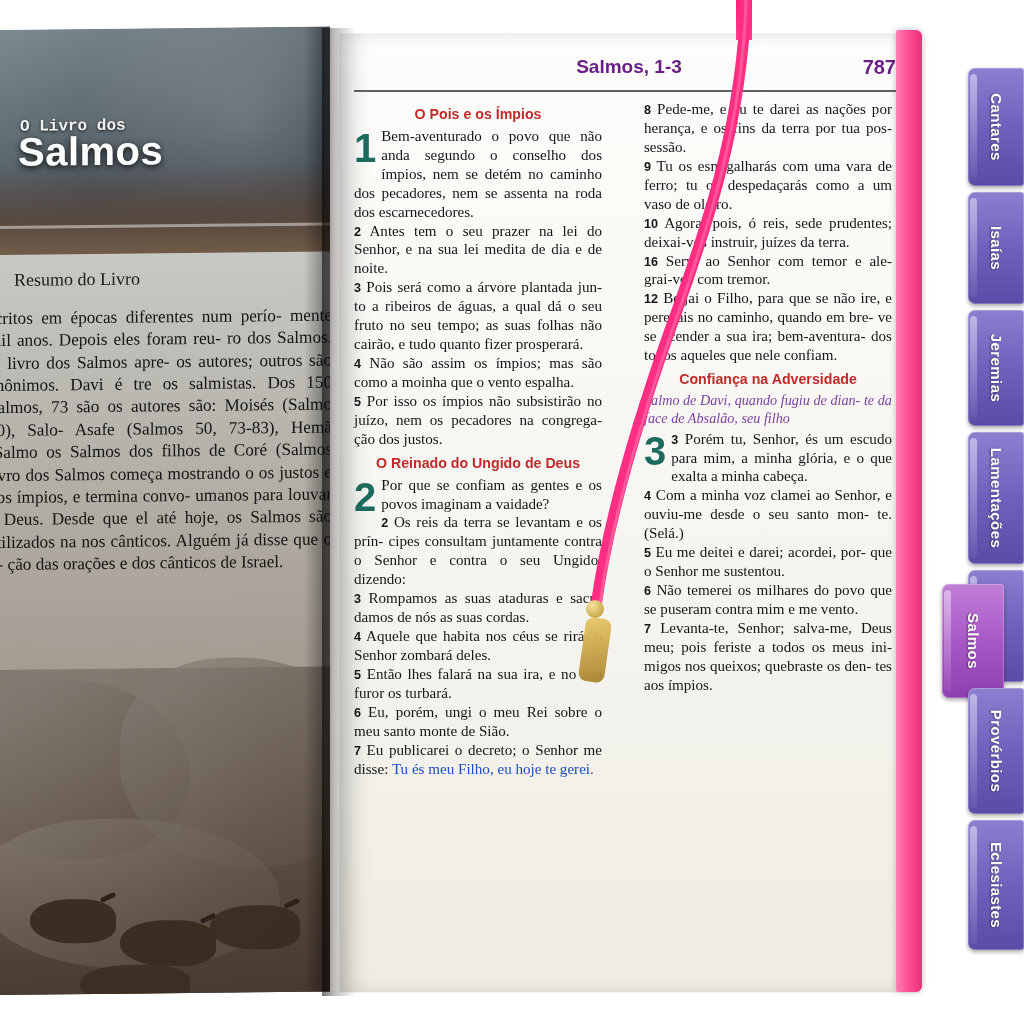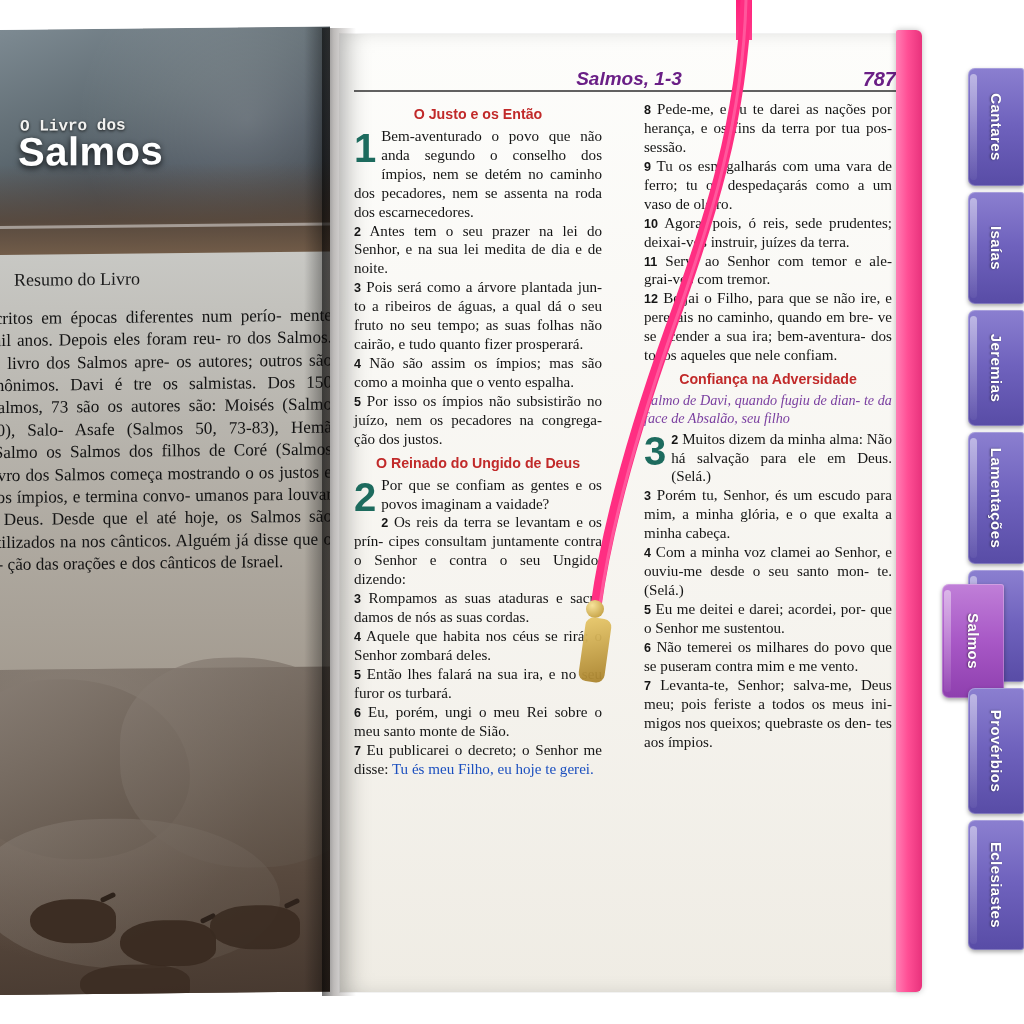"Salmos, 1-3" .page-header { font-style: italic -> none; top: 34px -> 22px }
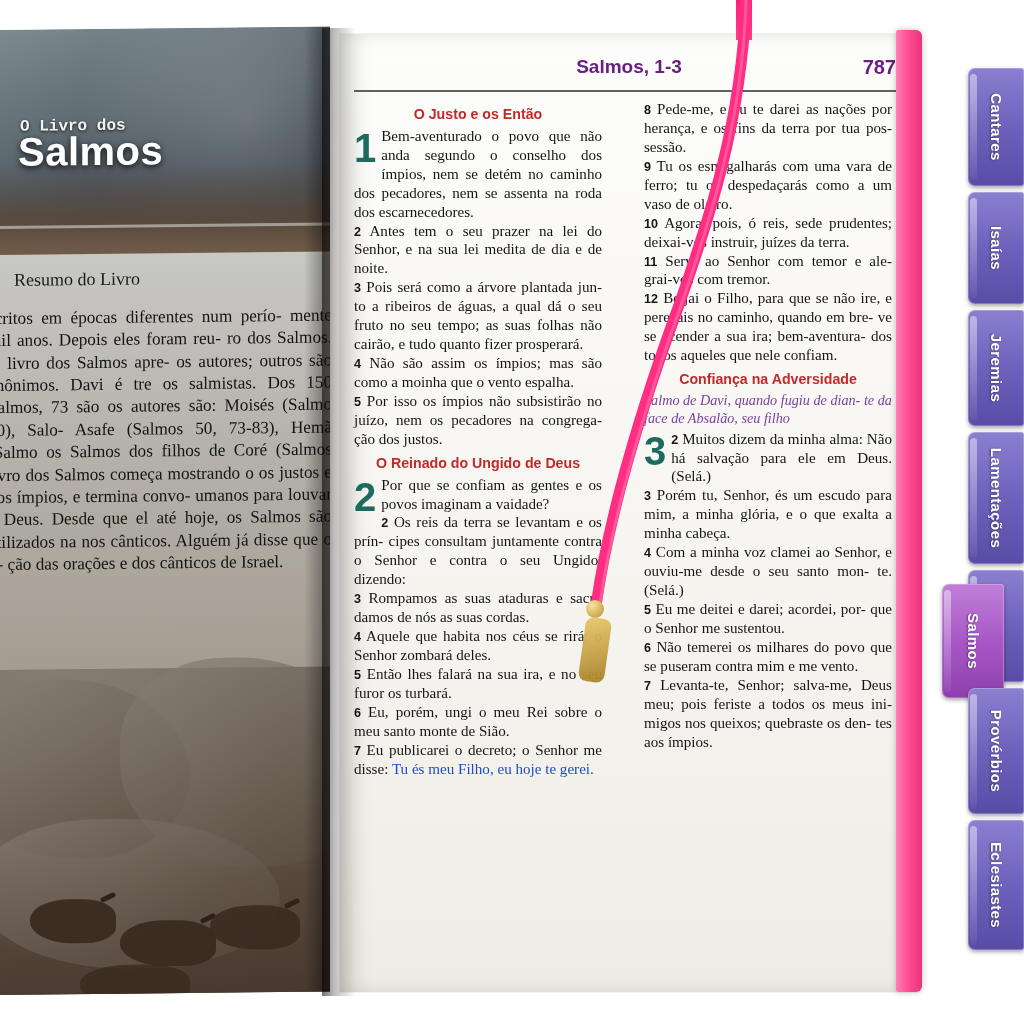"O Justo e os Então" div.sect { text: Justo e os Então -> Pois e os Ímpios }
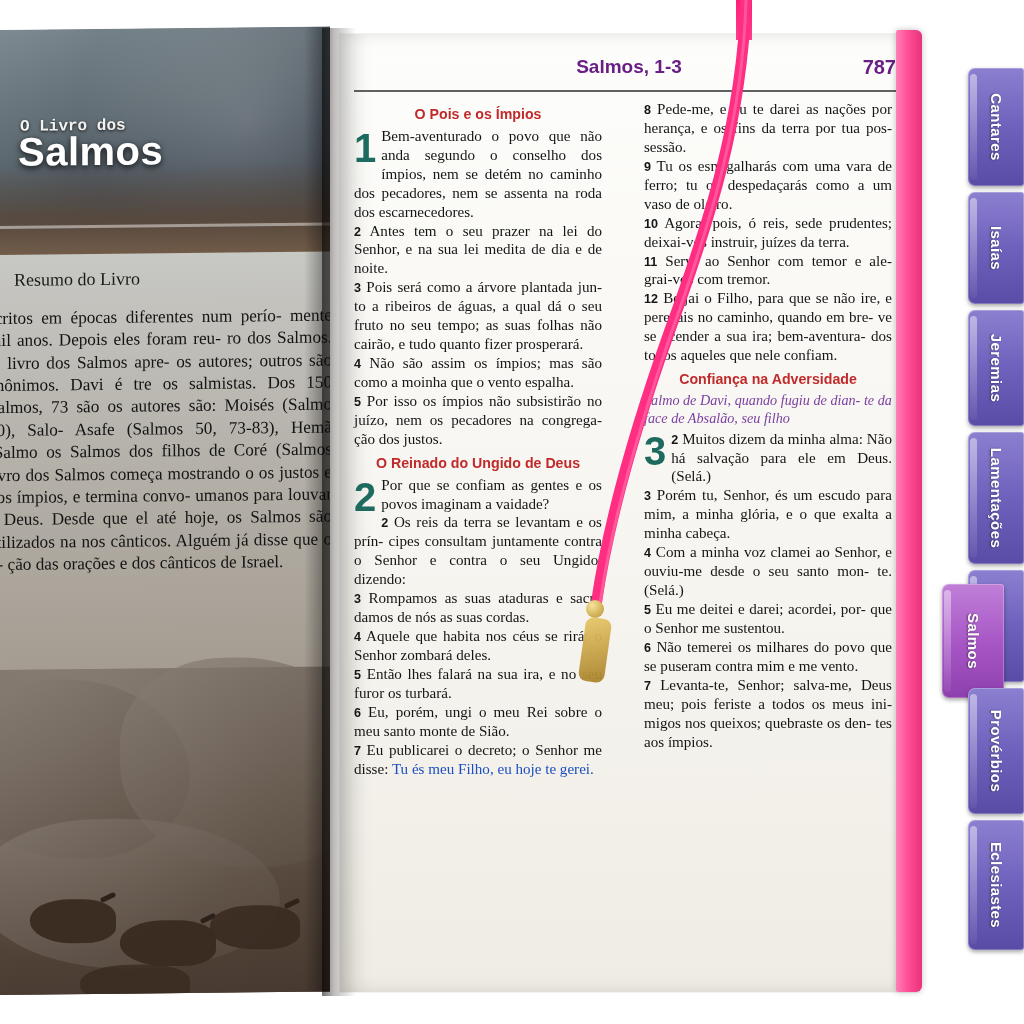"11" span.vn { text: 11 -> 16 }
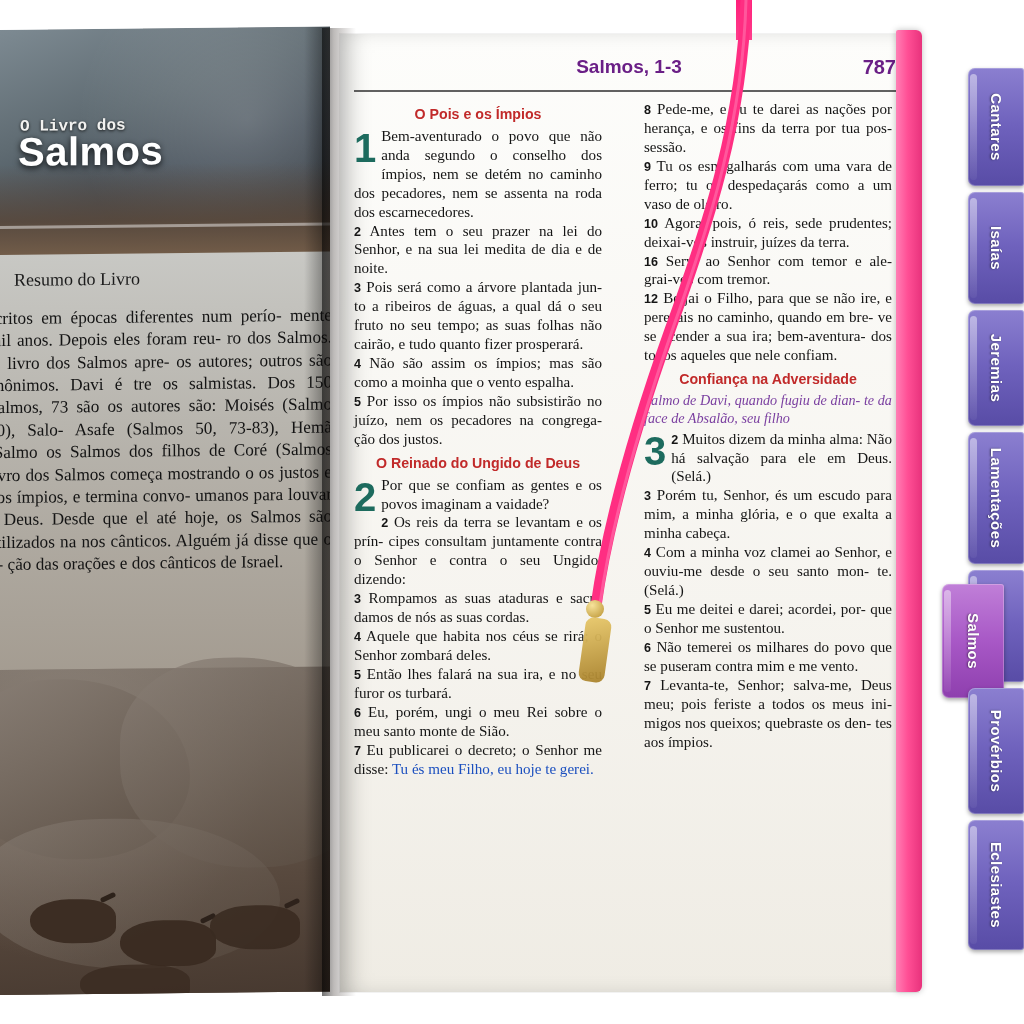"2 Muitos dizem da minha" p.v { html: <p><span>2</span> <span>Muitos dizem da minha alma: Não há salvação para ele em Deus. (Selá.)</span></p> -> none }
